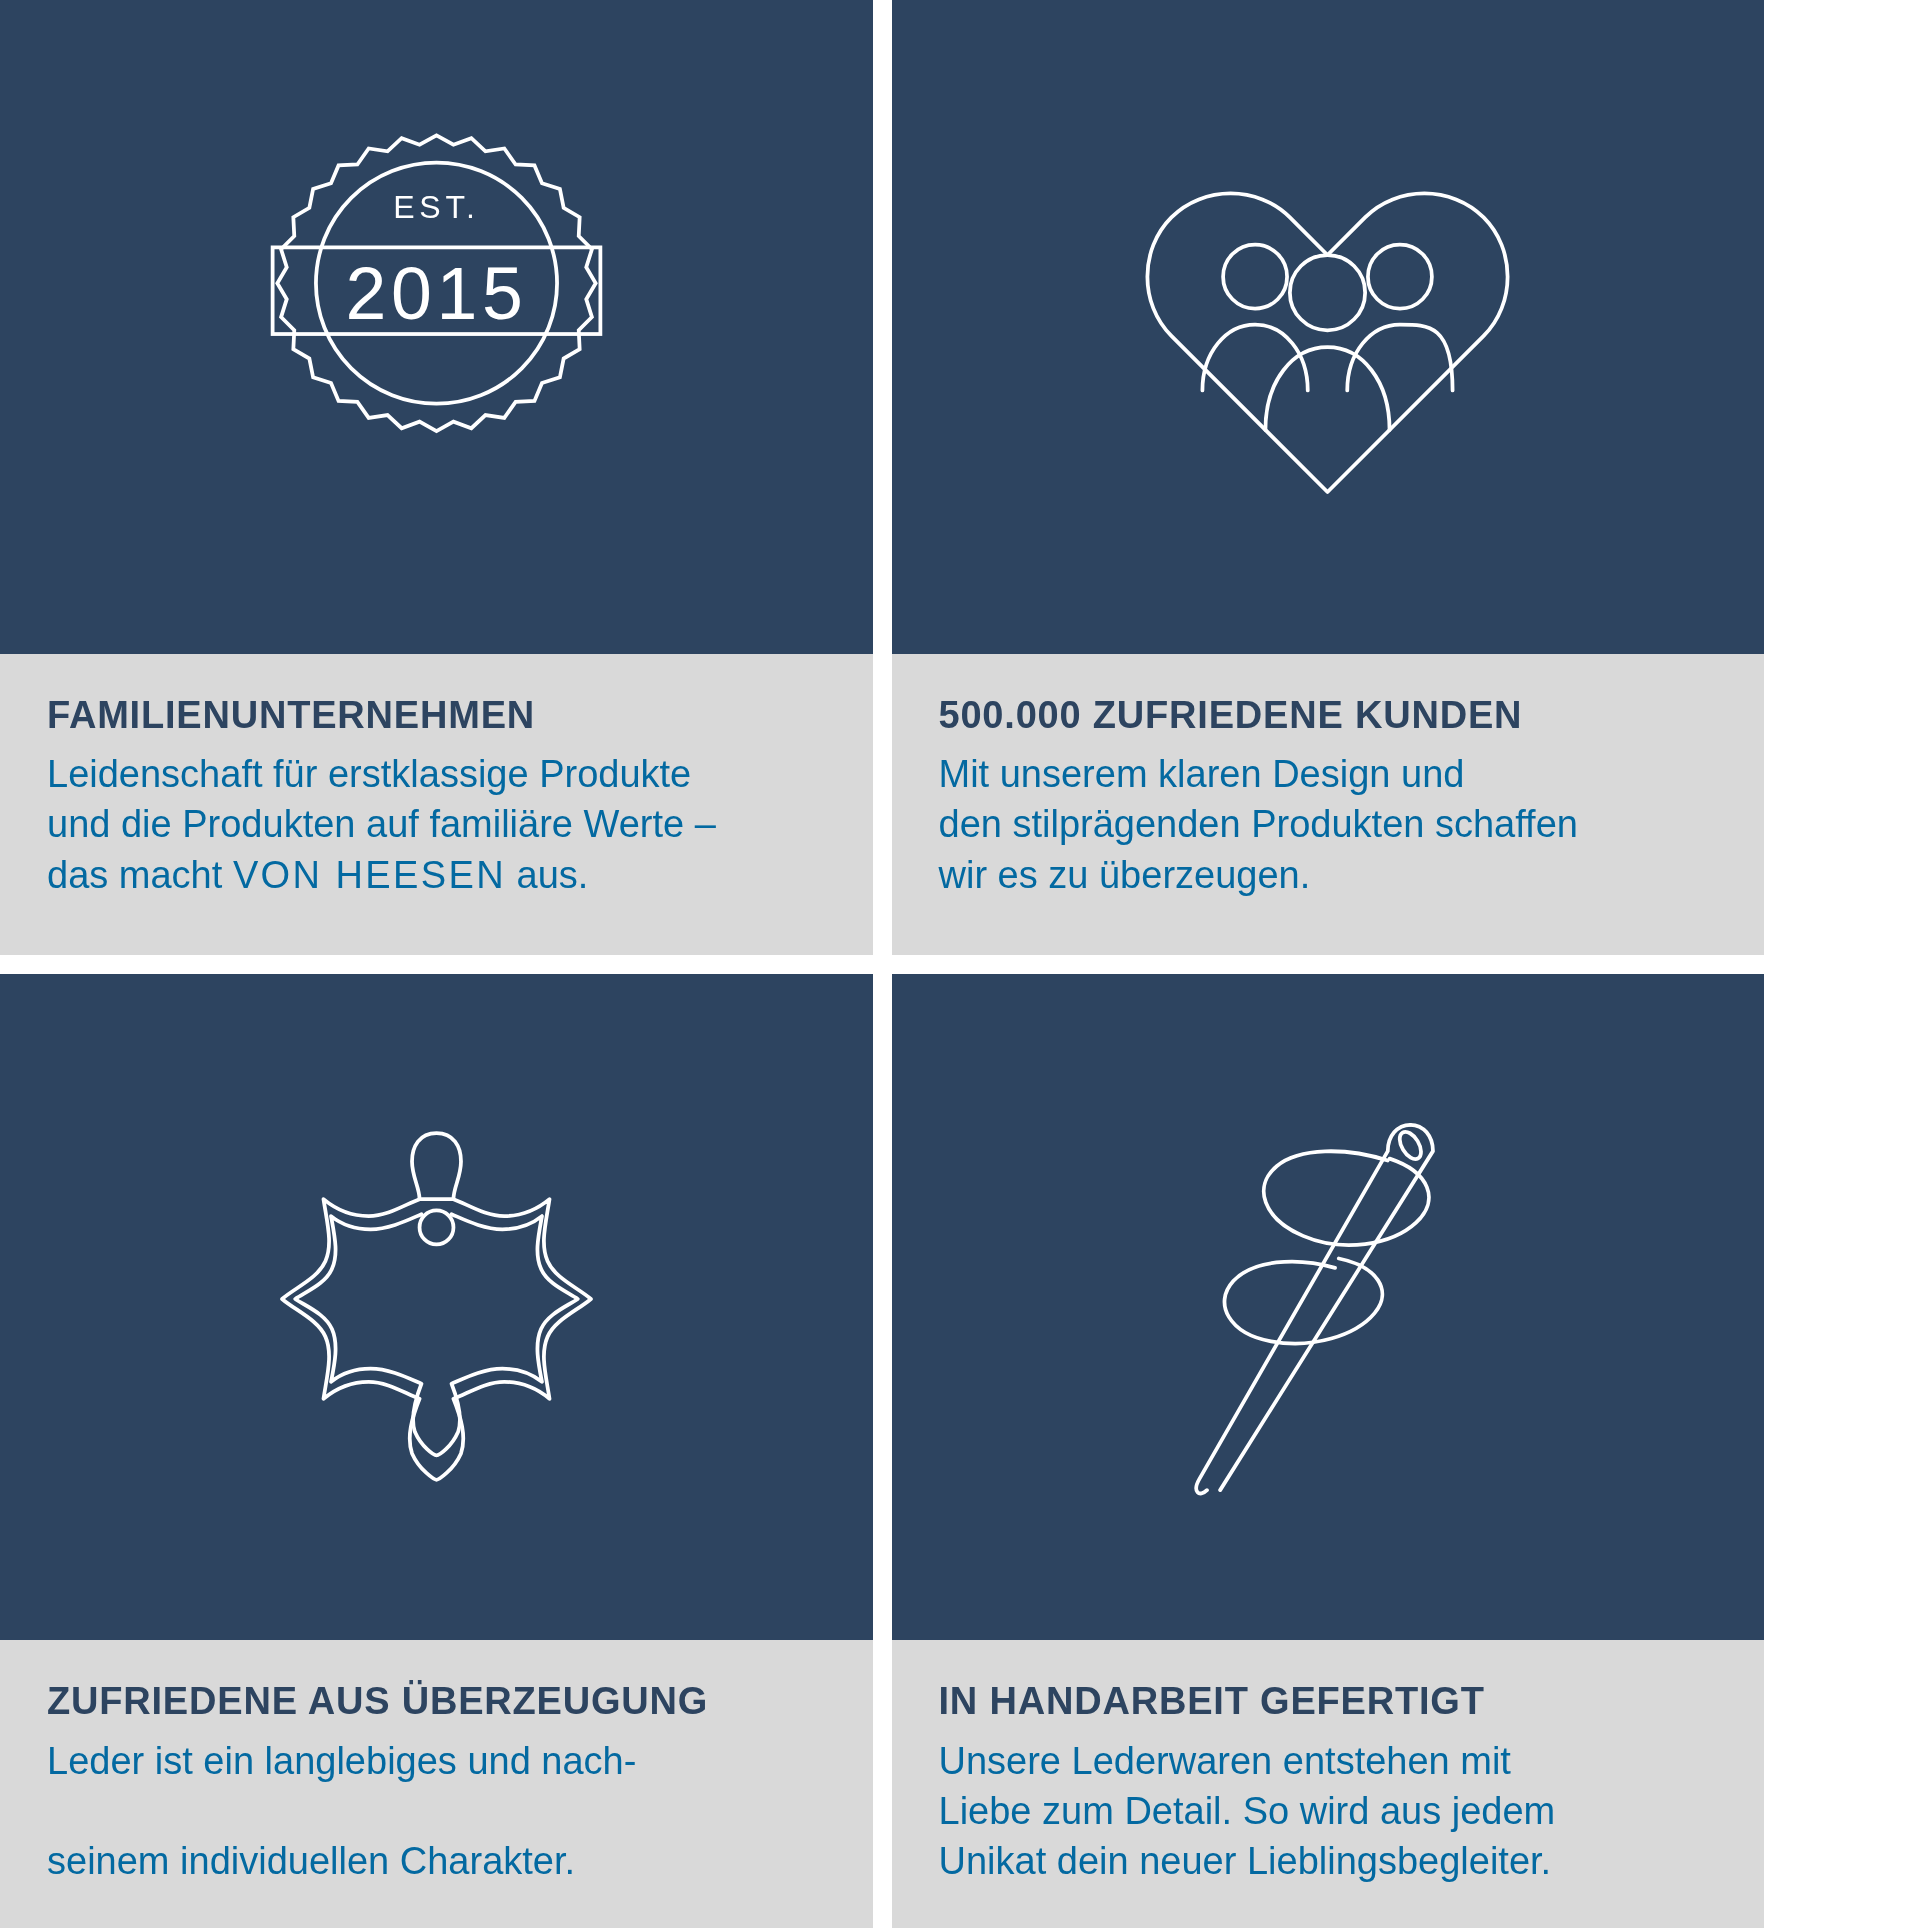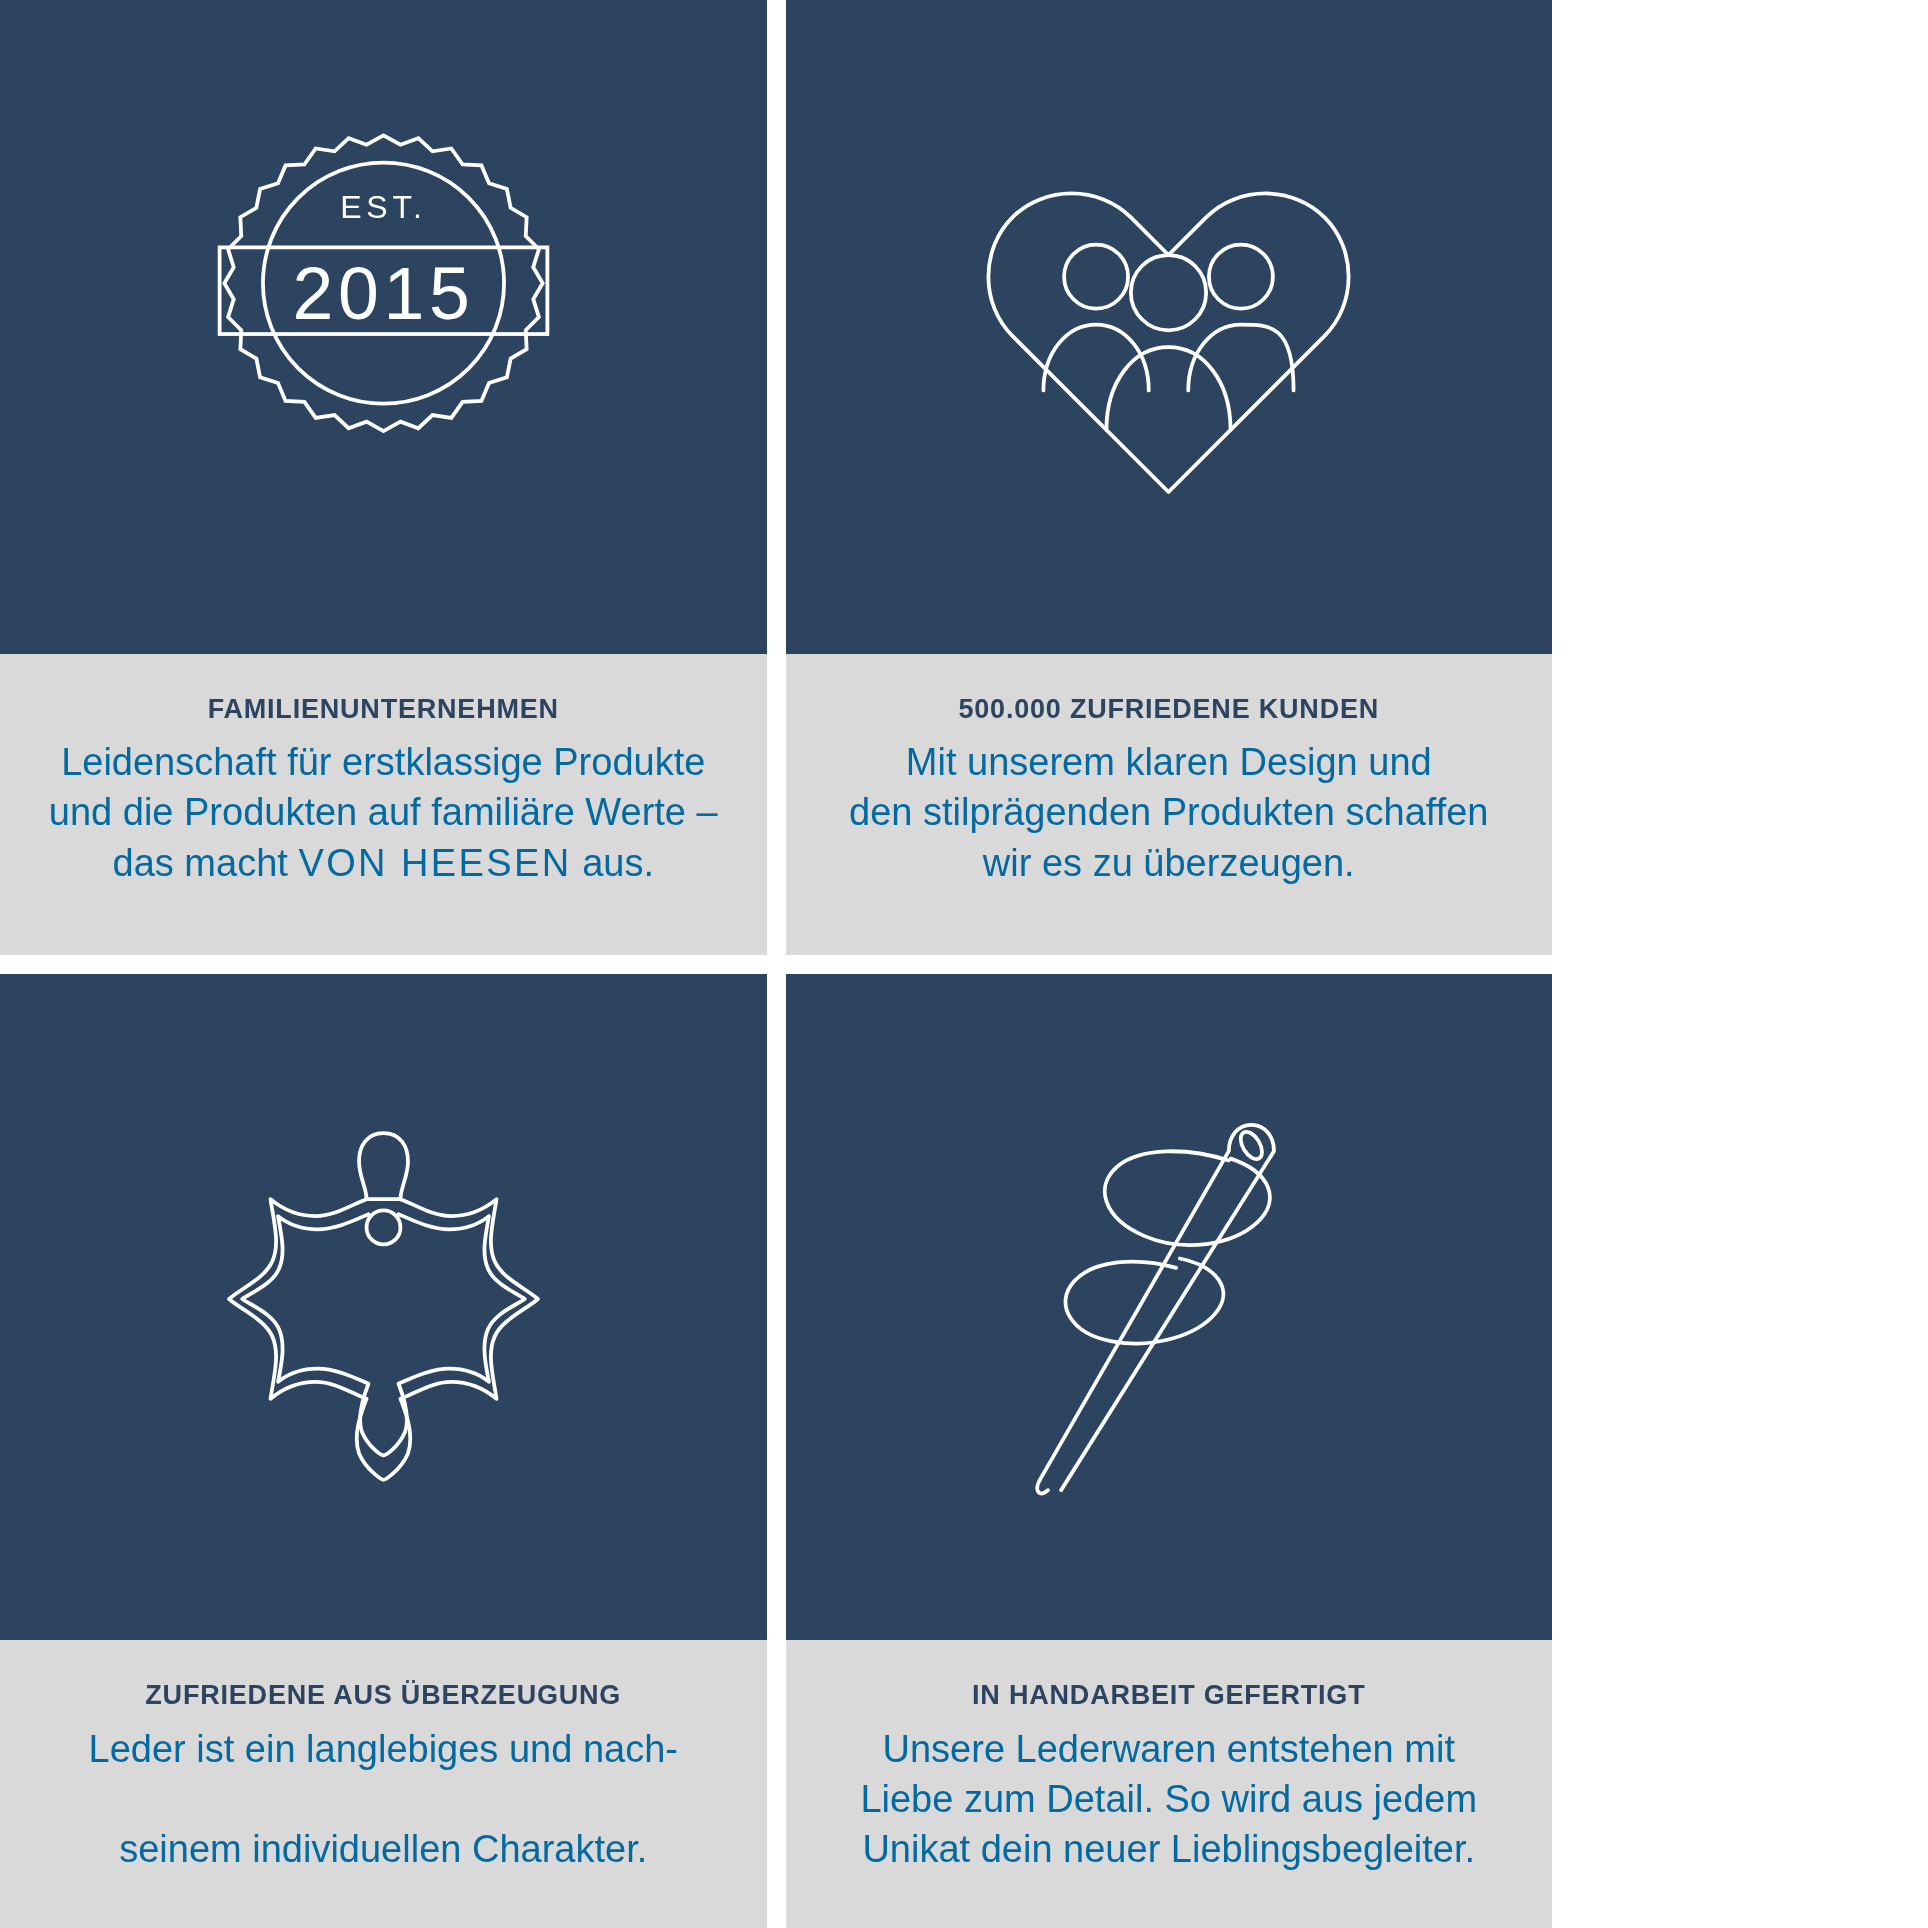"EST." .grid { text-align: center -> none; width: 1552px -> 1764px }
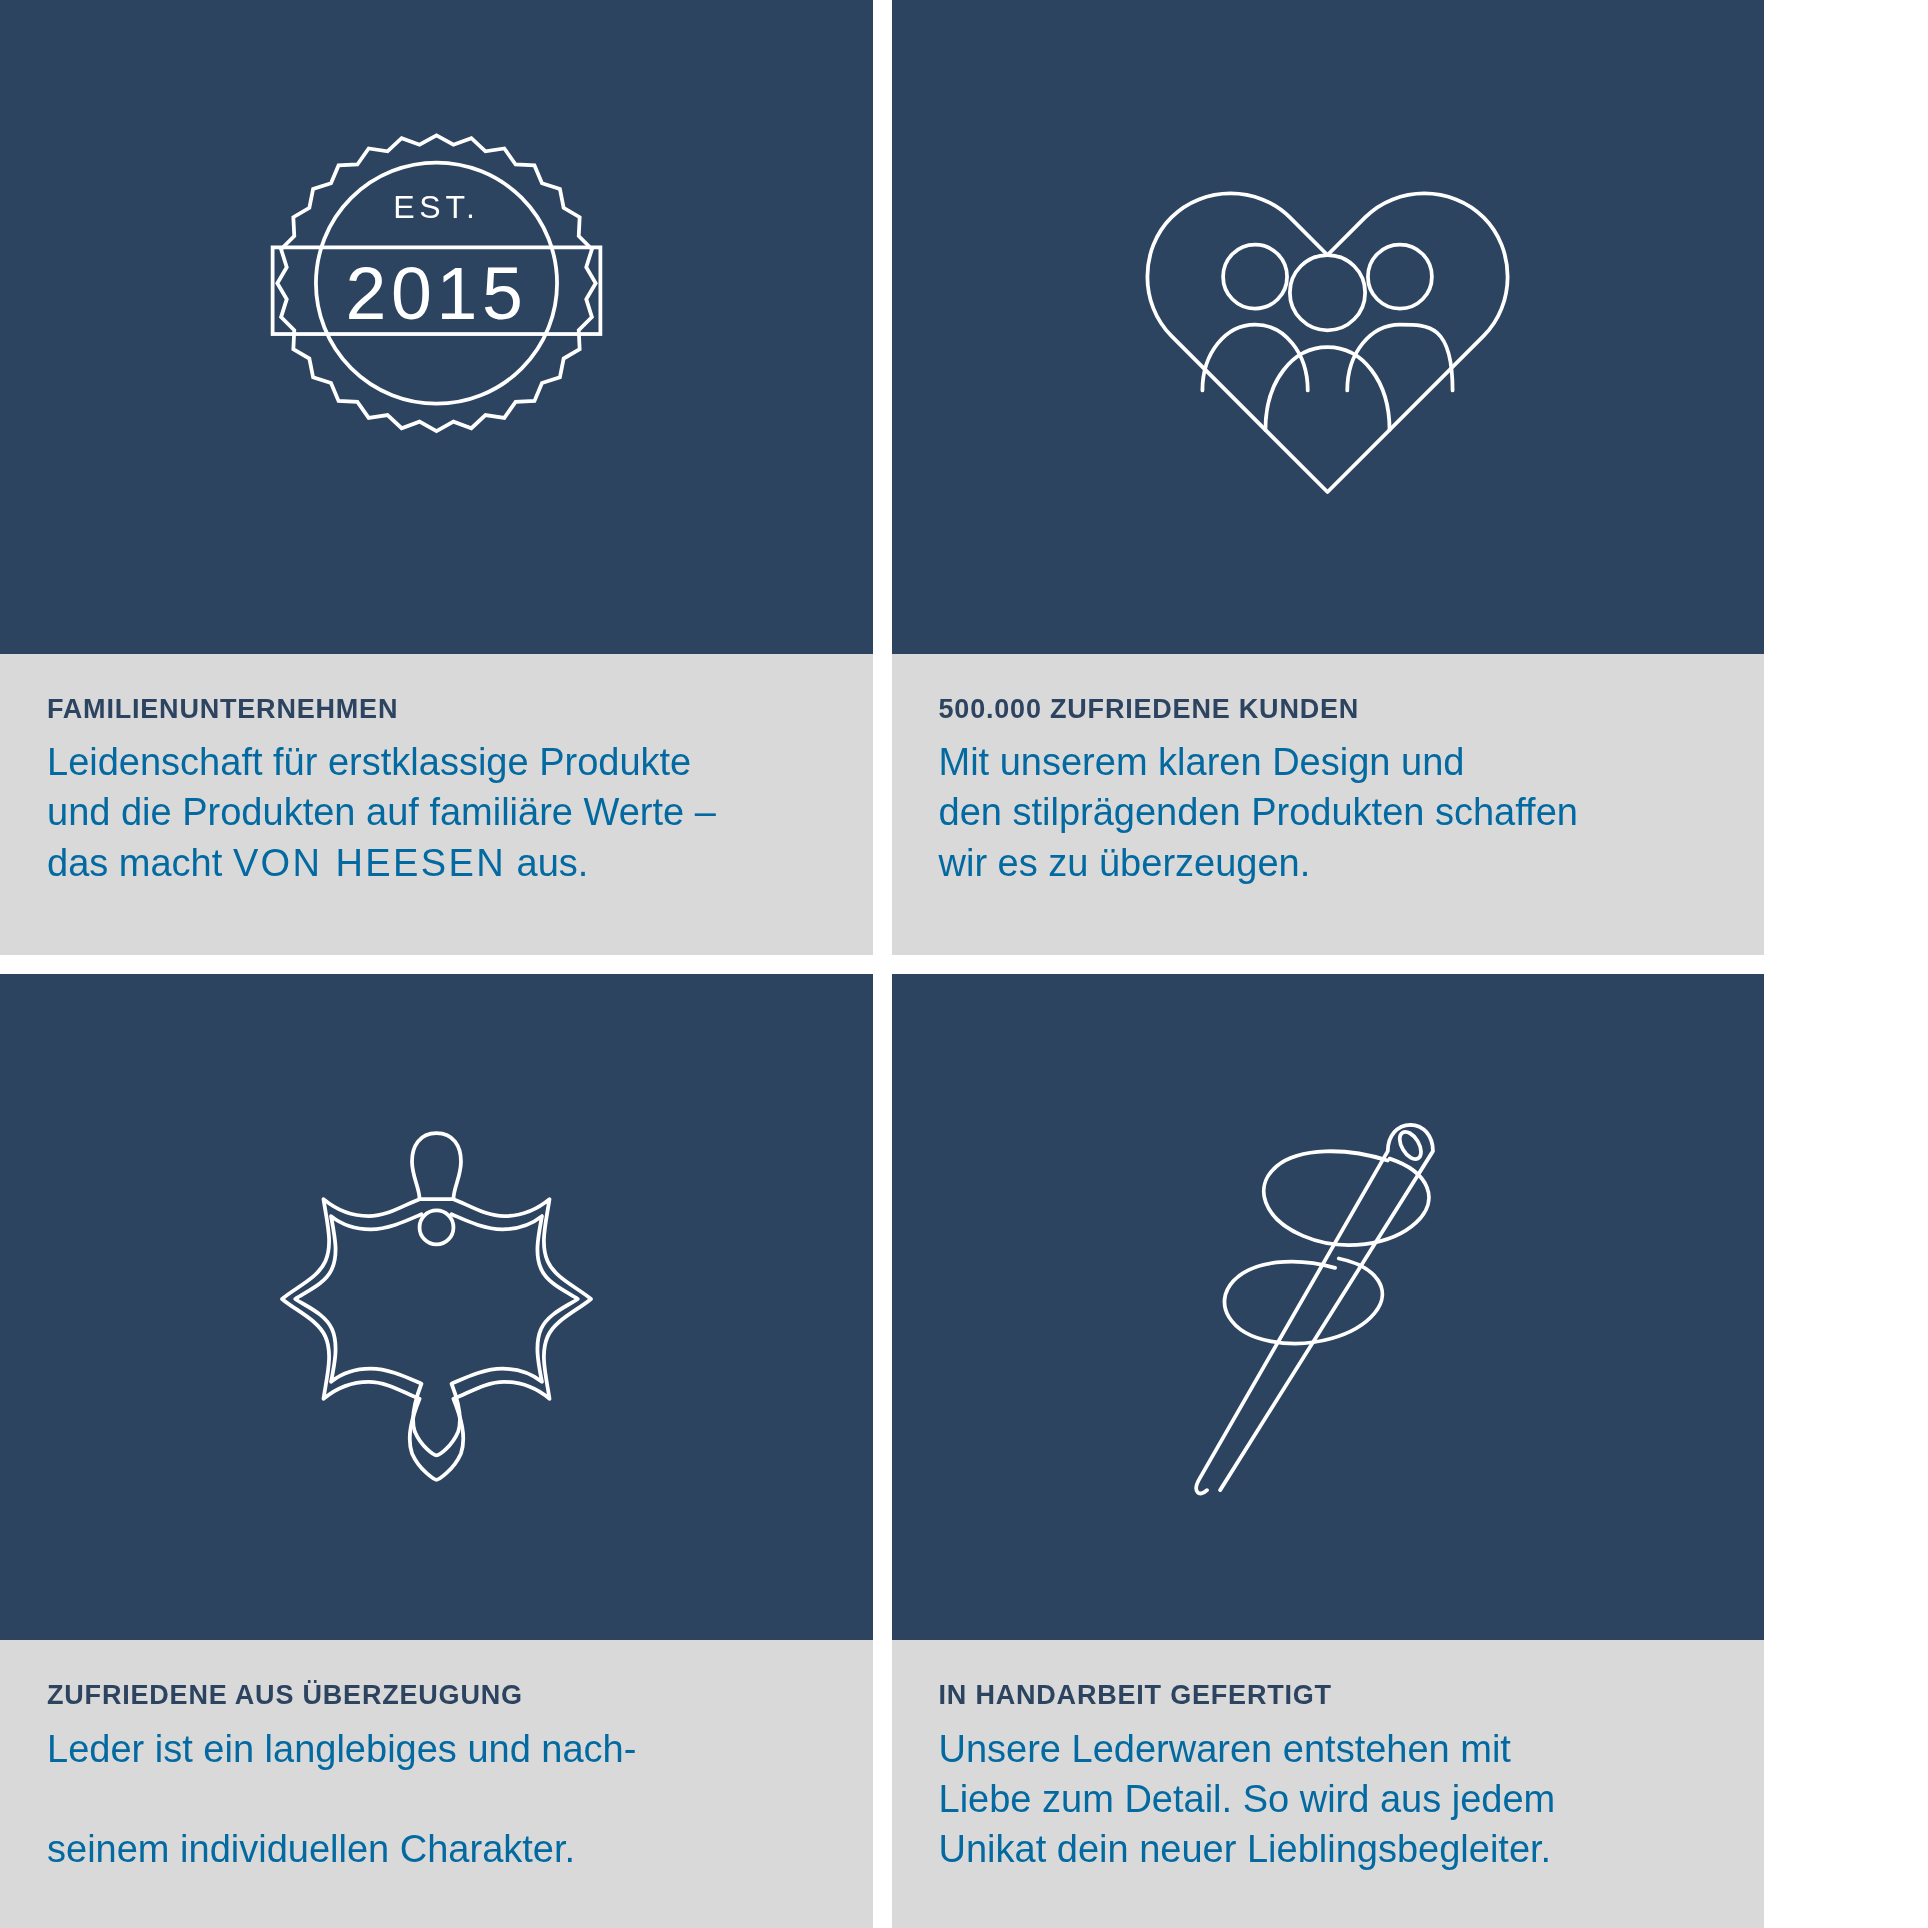"FAMILIENUNTERNEHMEN" .headline { font-size: 27px -> 38px }
